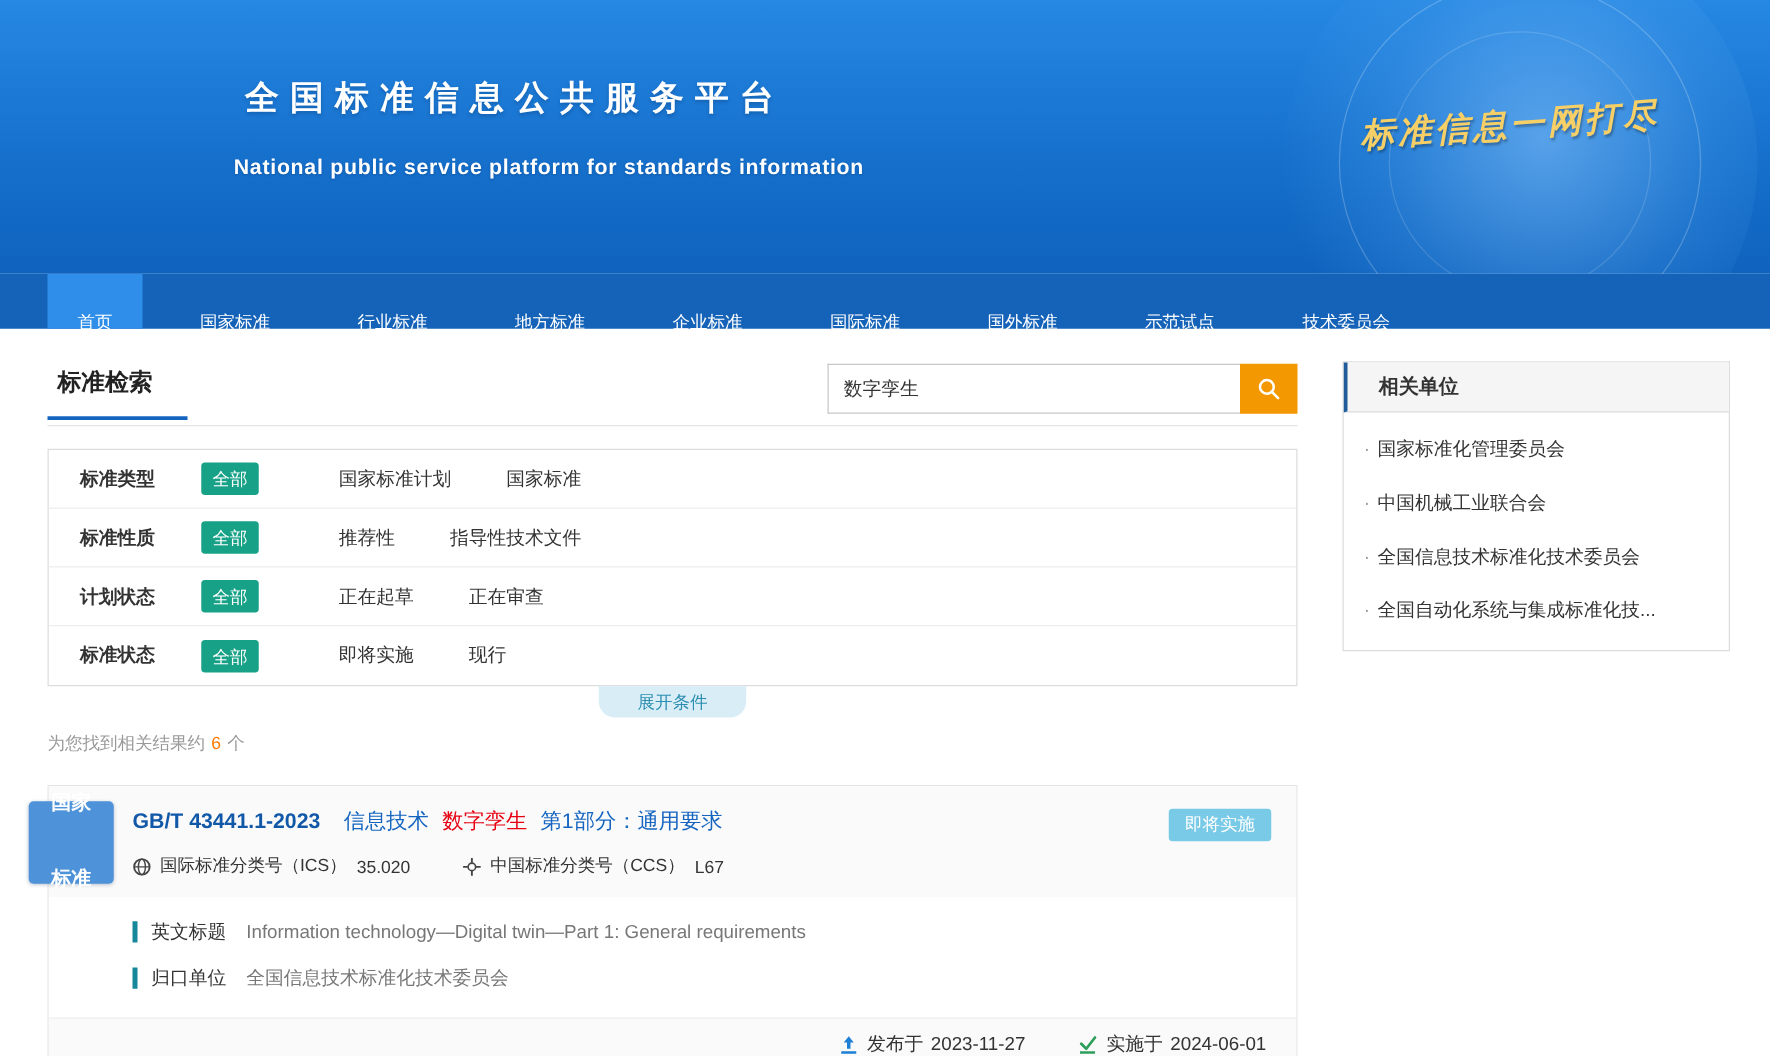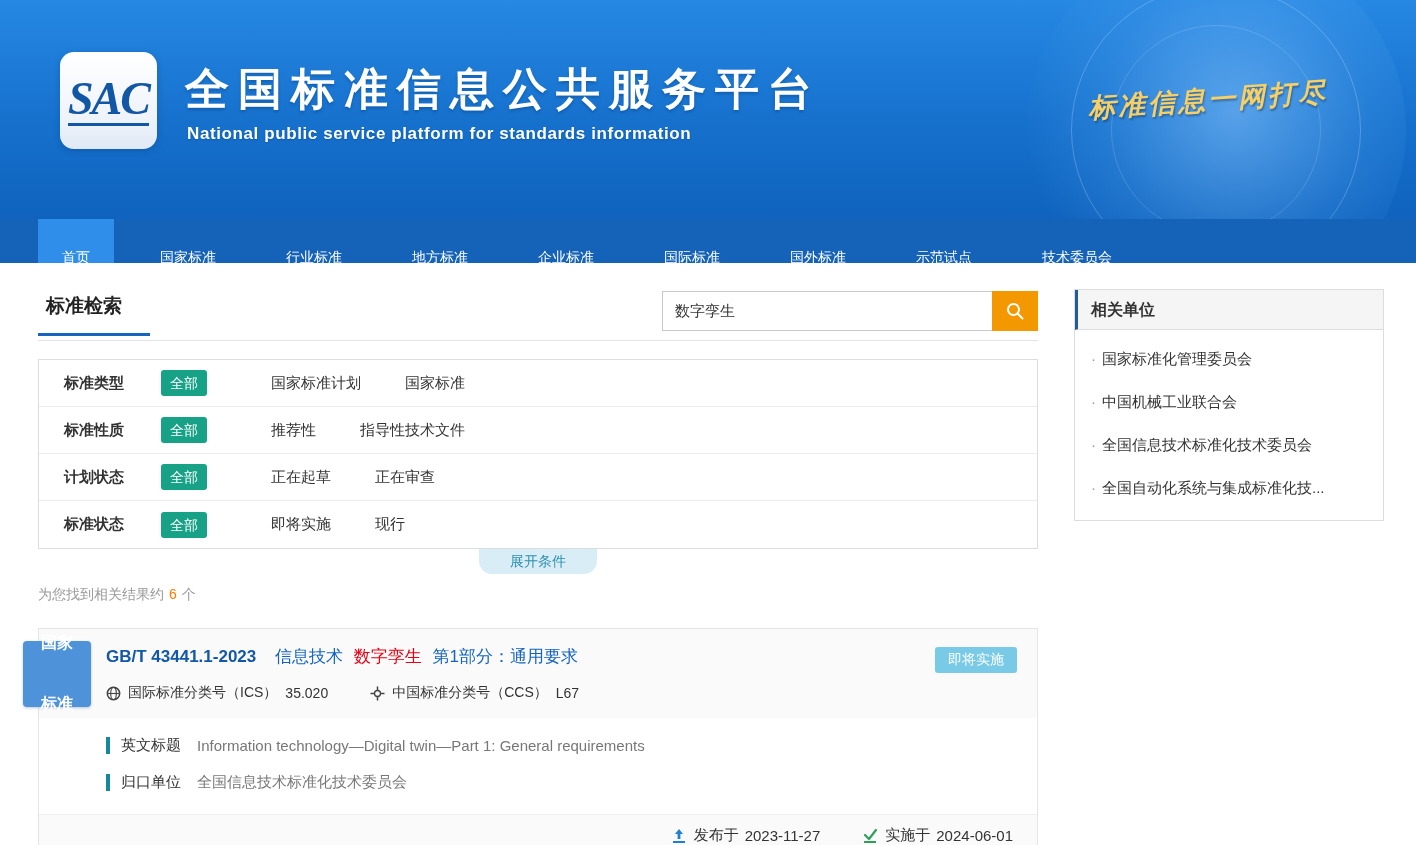"SAC" div.logo-box { html: <div> <span>SAC</span> </div> -> none }
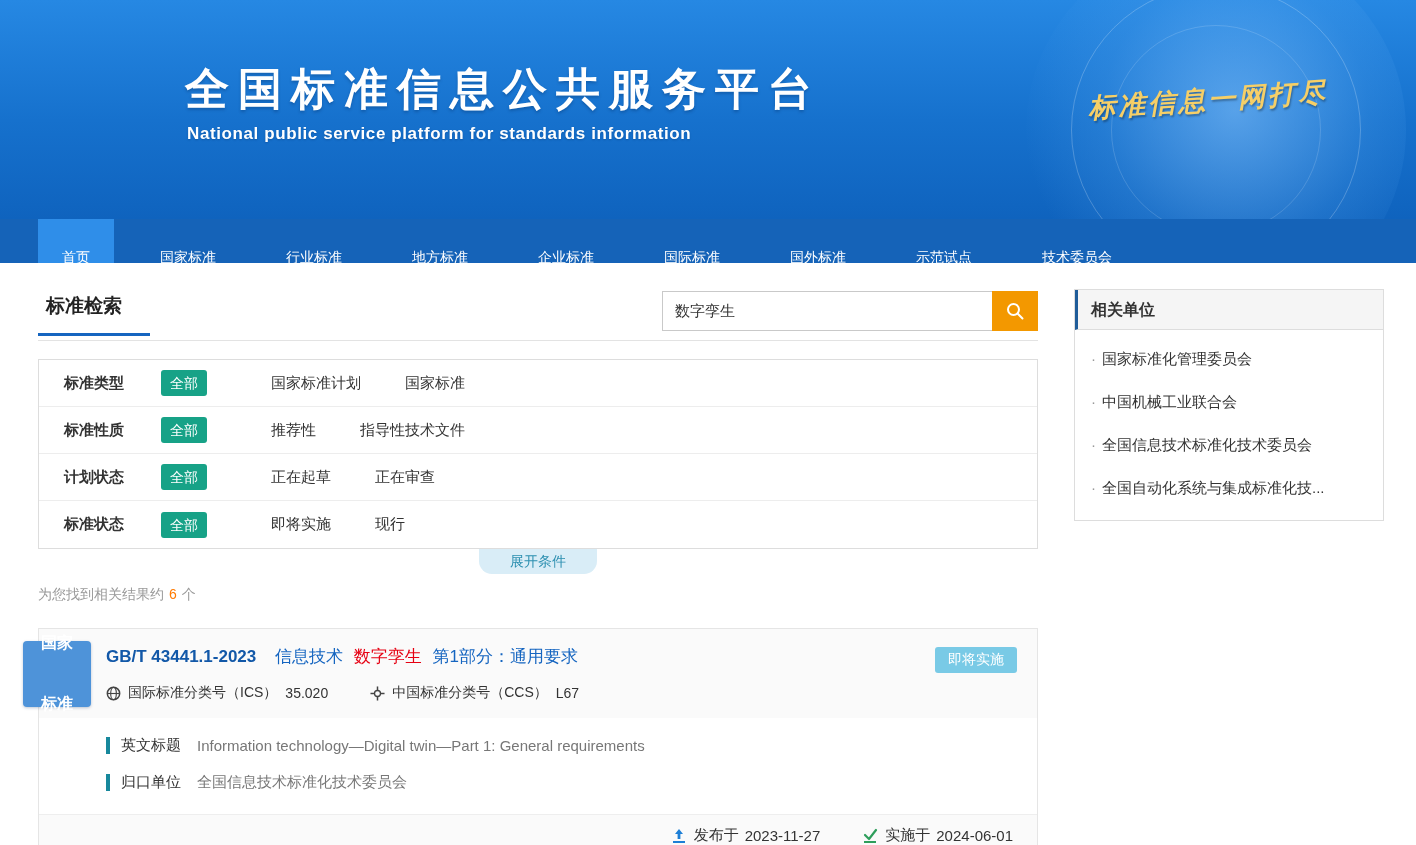"全国标准信息公共服务平台" .title-cn { font-size: 44px -> 27px; left: 185px -> 196px }
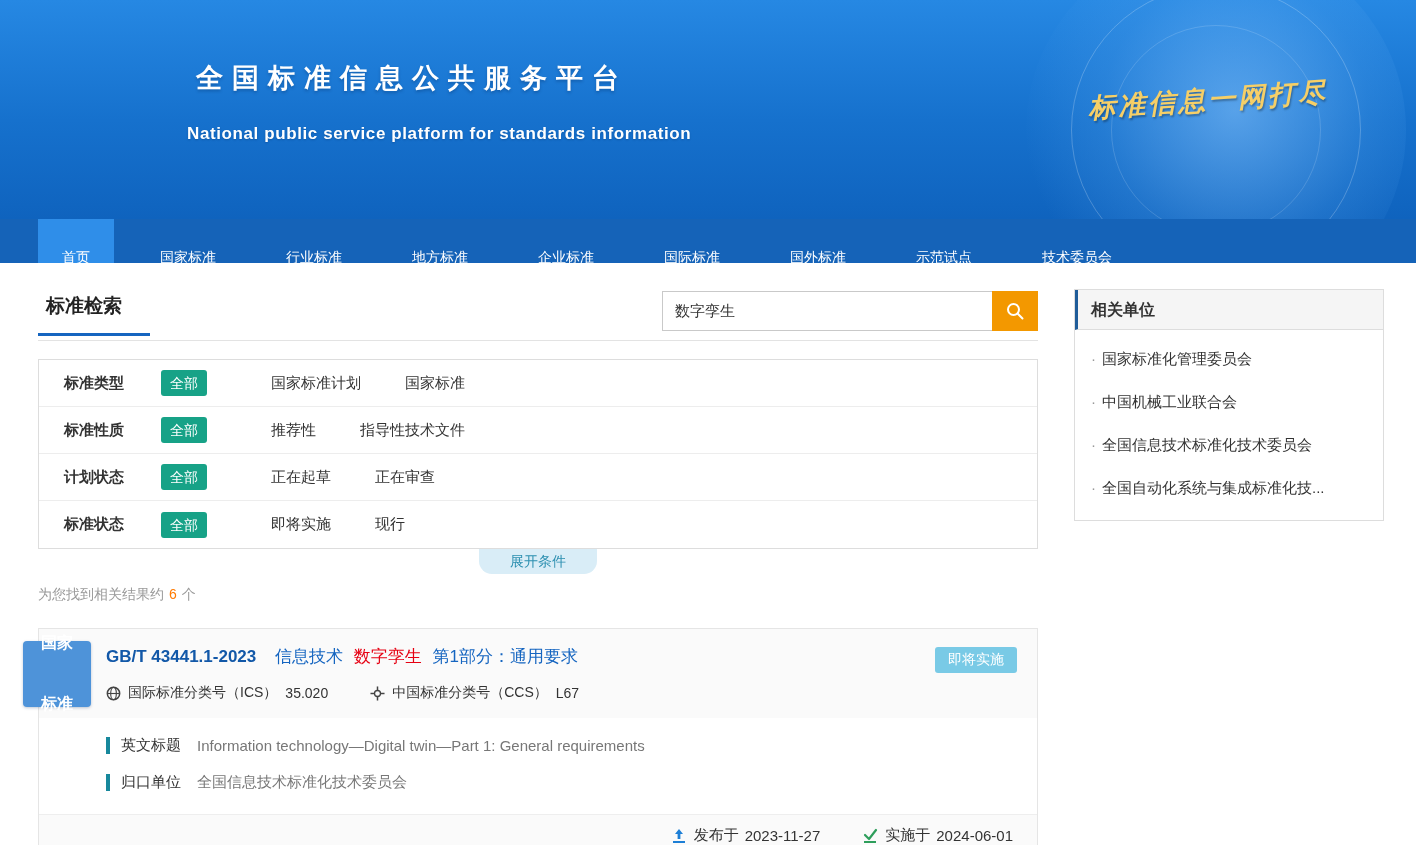"相关单位" .side-head { padding-left: 13px -> 25px }
